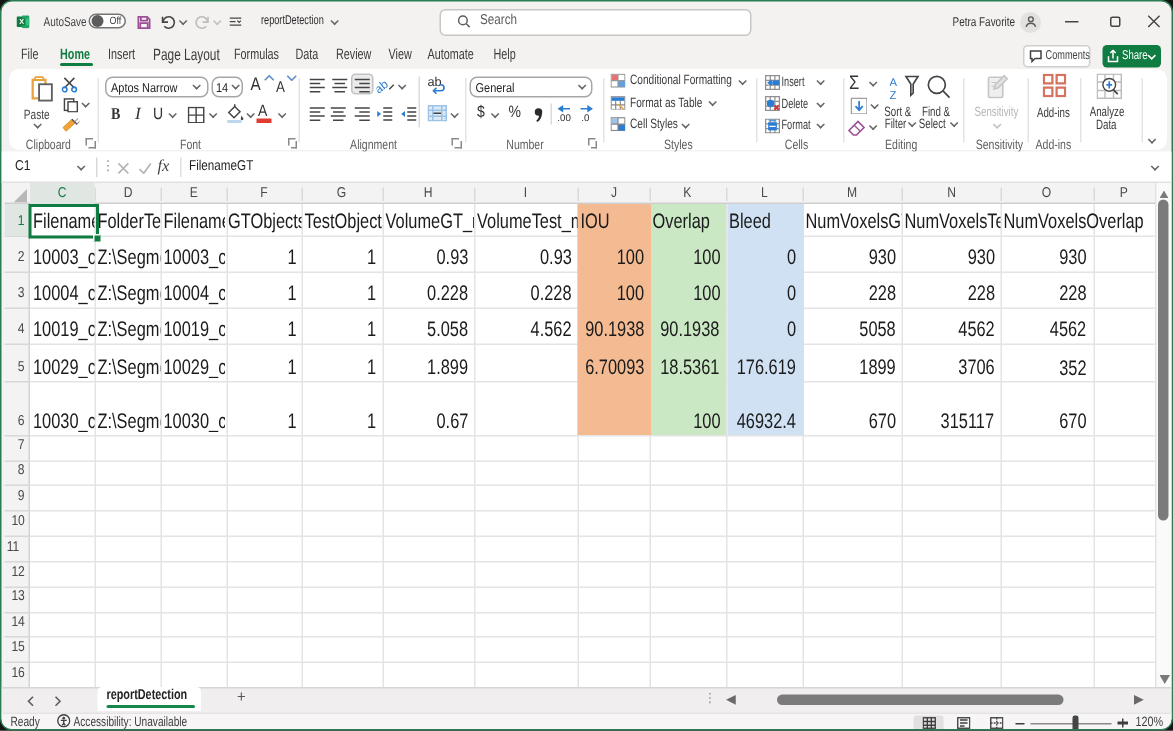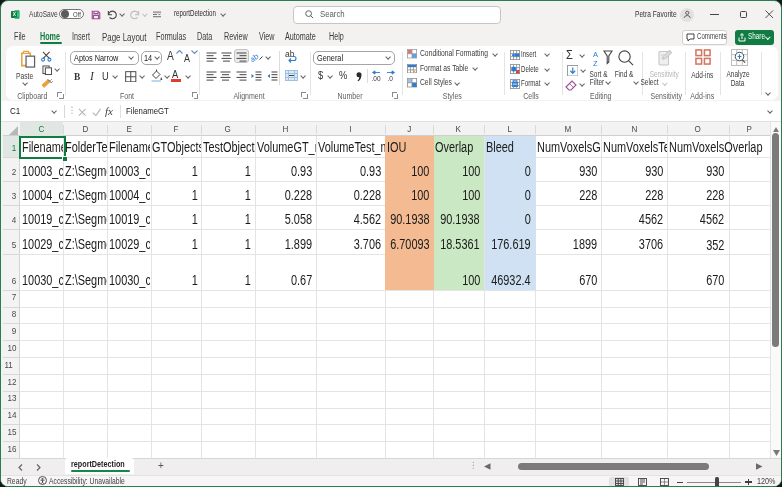"Select" div.tx { margin-left: 28px -> none }
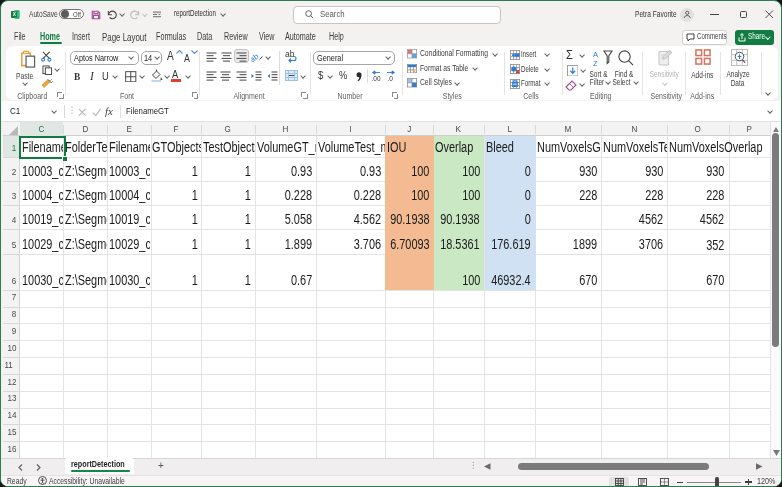"5058" div.cell { html: none -> <div> <span>5058</span> </div> }
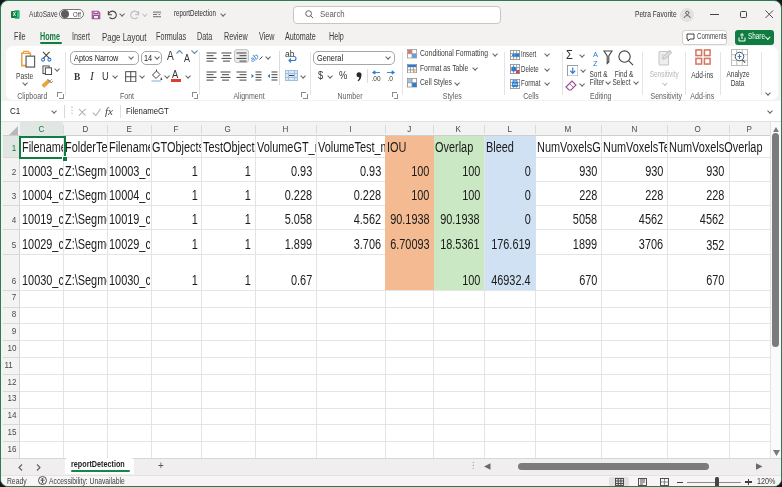"3.706" div.cell { html: <div> <span>3.706</span> </div> -> none }
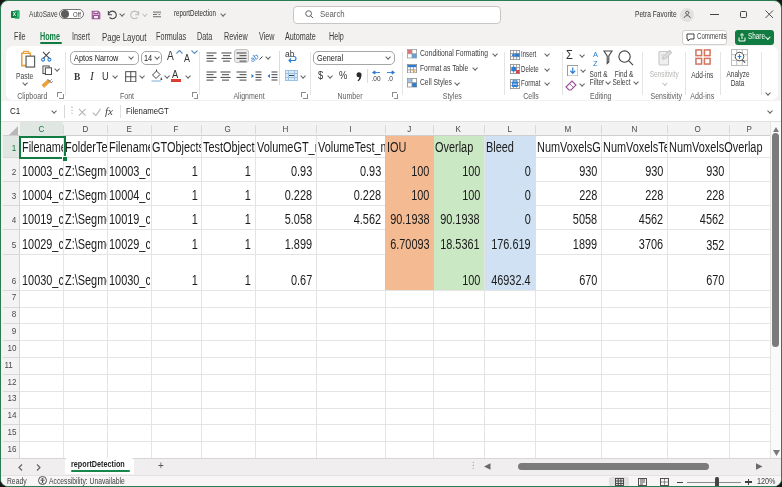"315117" div.cell { html: none -> <div> <span>315117</span> </div> }
